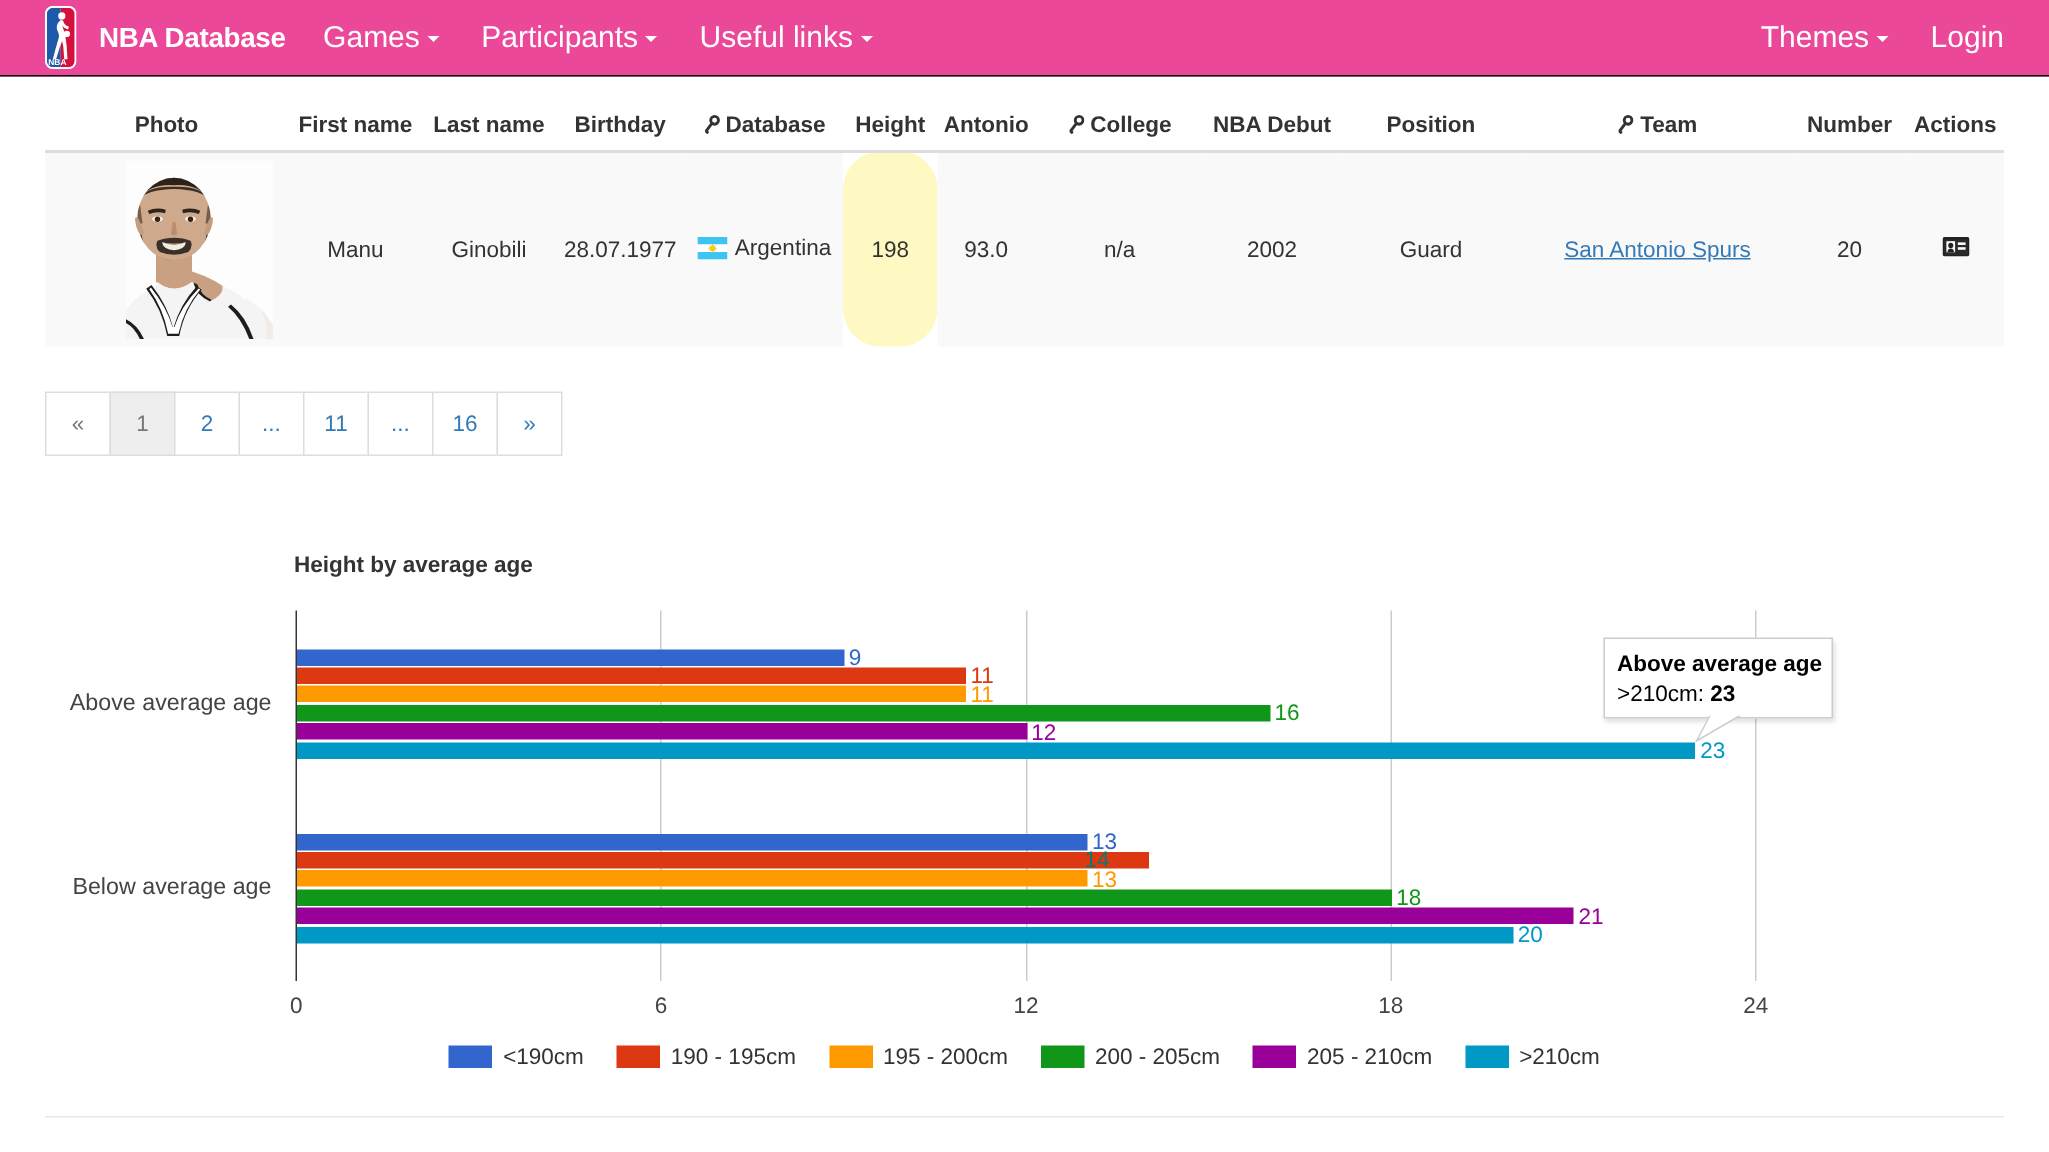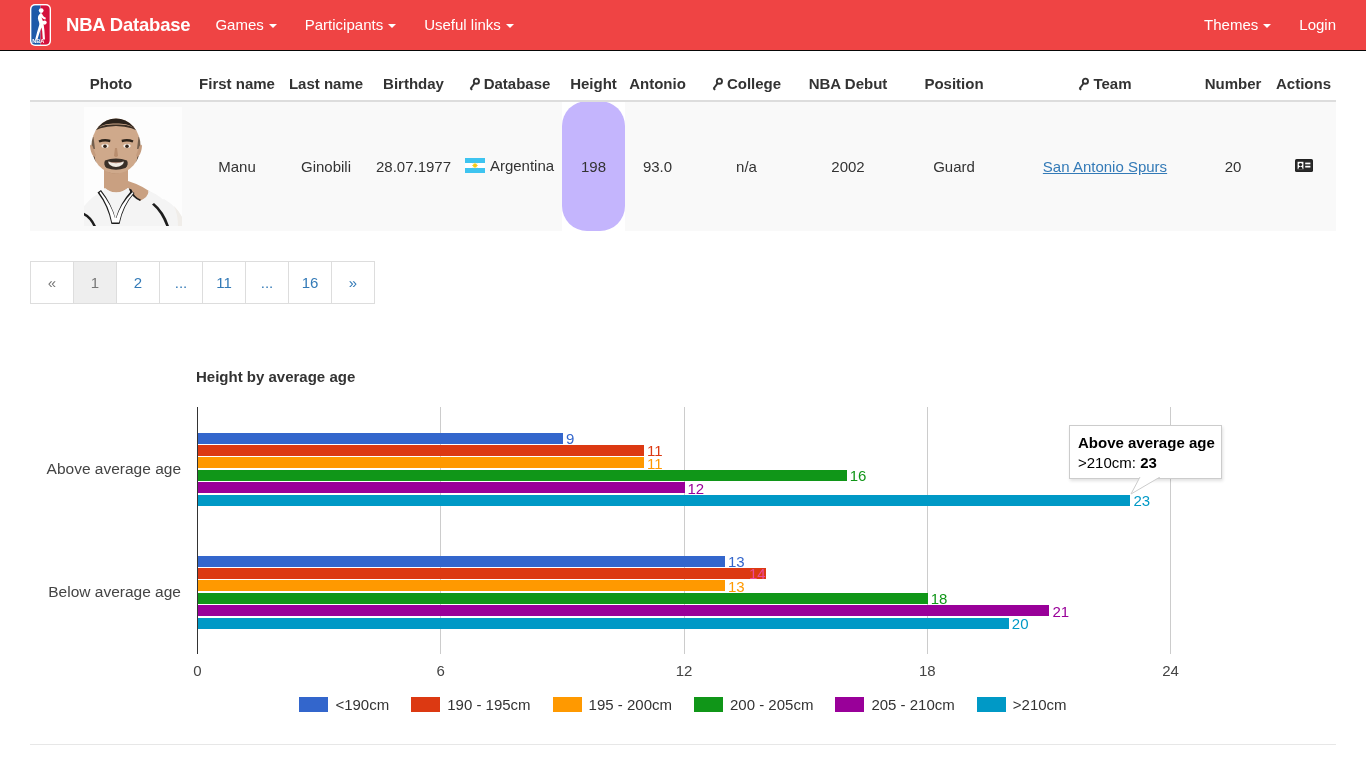"NBA Database" .navbar { background: #ef4444 -> #ec4899 }
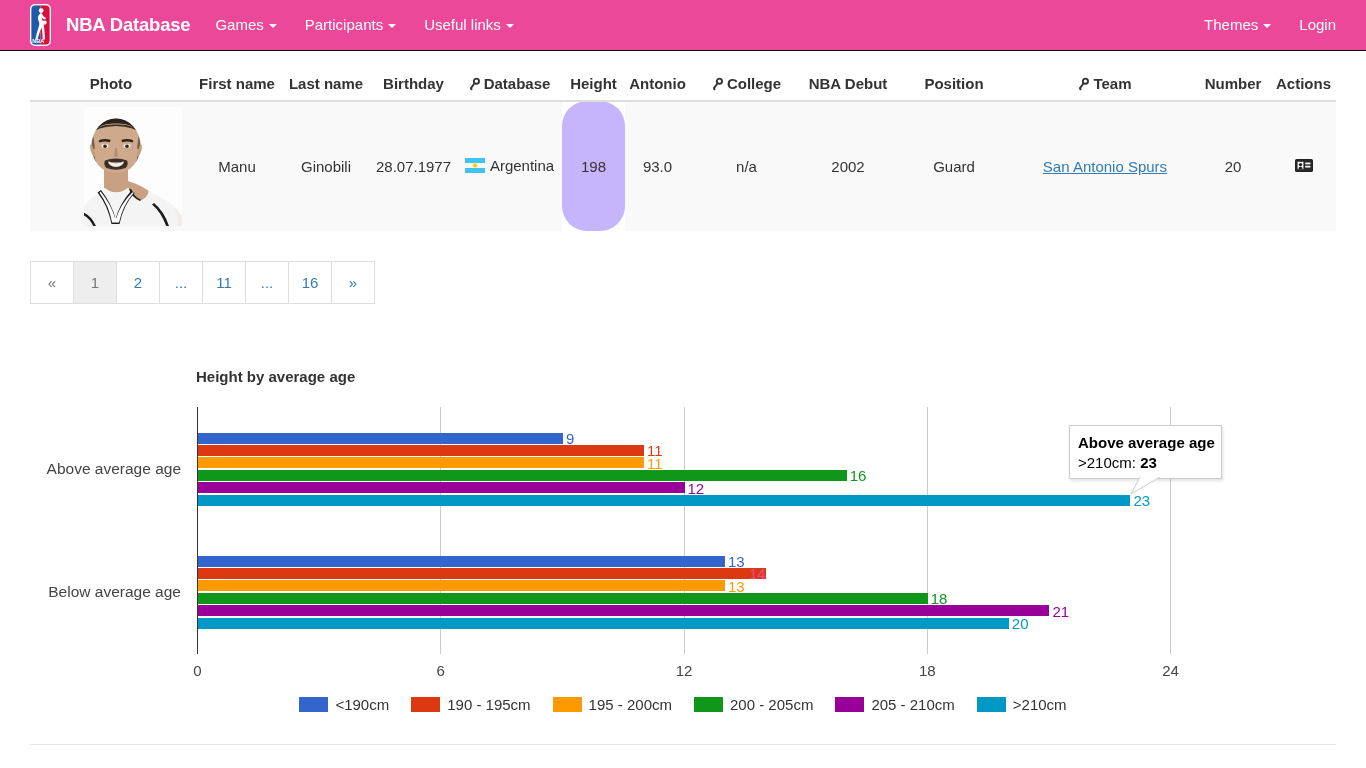"Games" .nav-item { font-size: 15px -> 20px }
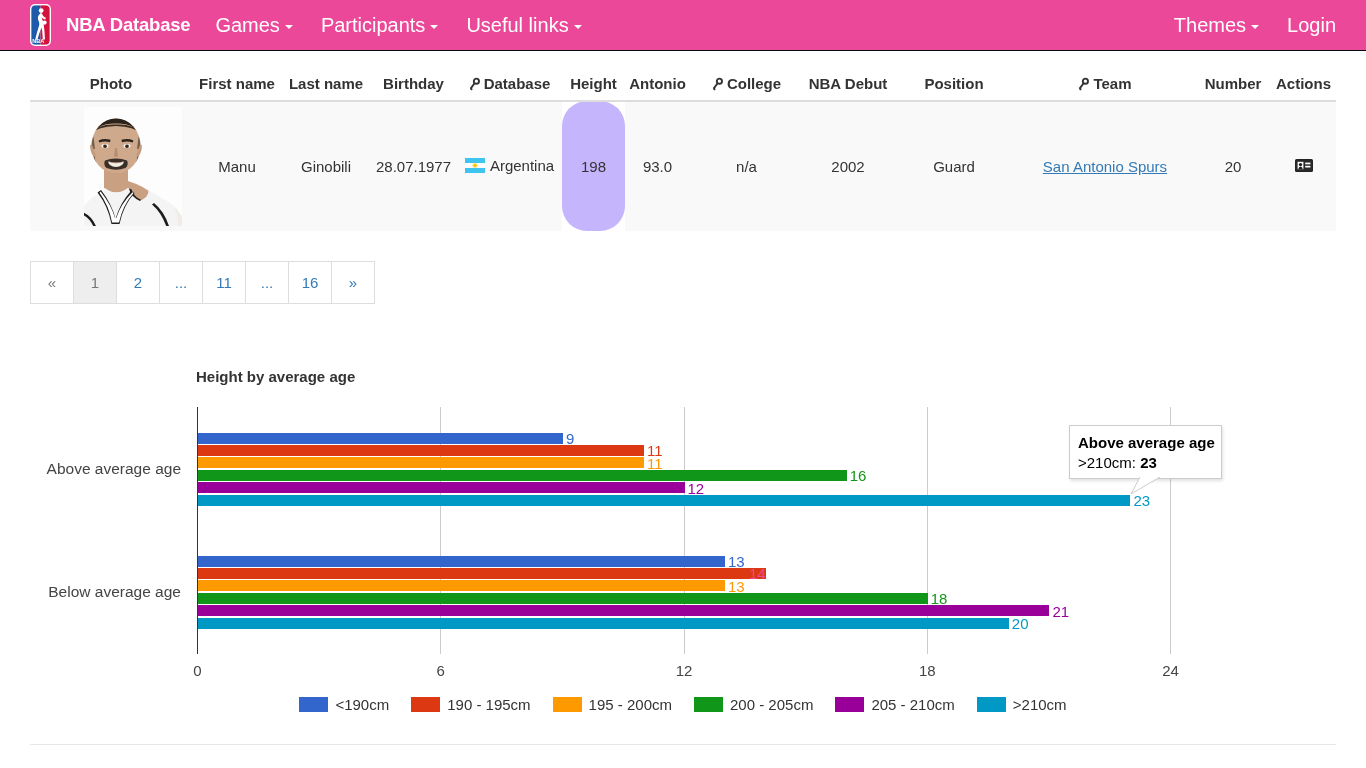"198" table.players td.cell-highlight { background: #c4b5fd -> #fef9c3 }
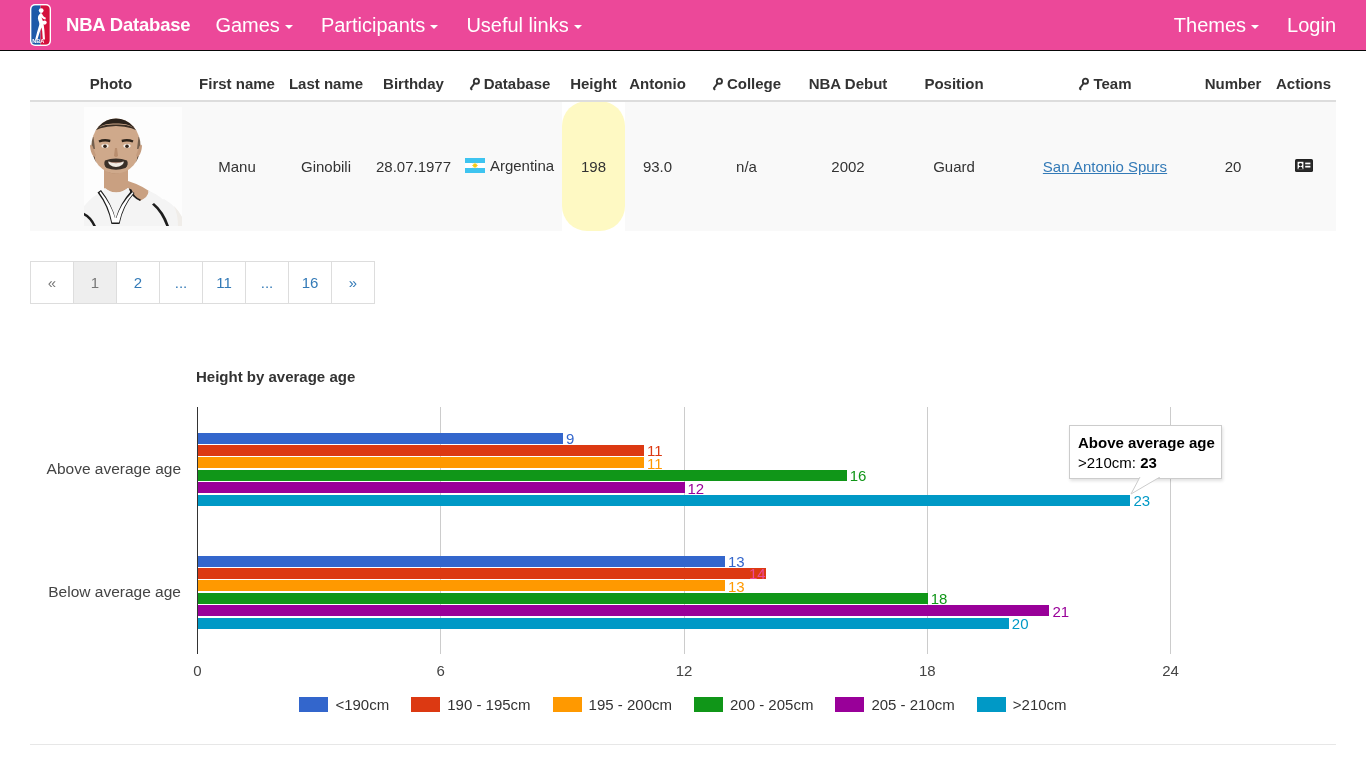"14" div.barlabel { color: #ec4899 -> #0f766e; left: 749px -> 723px }
